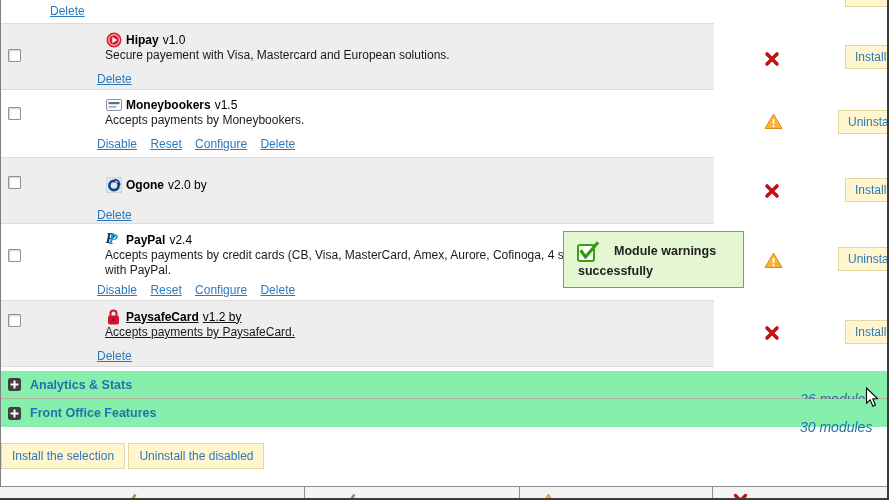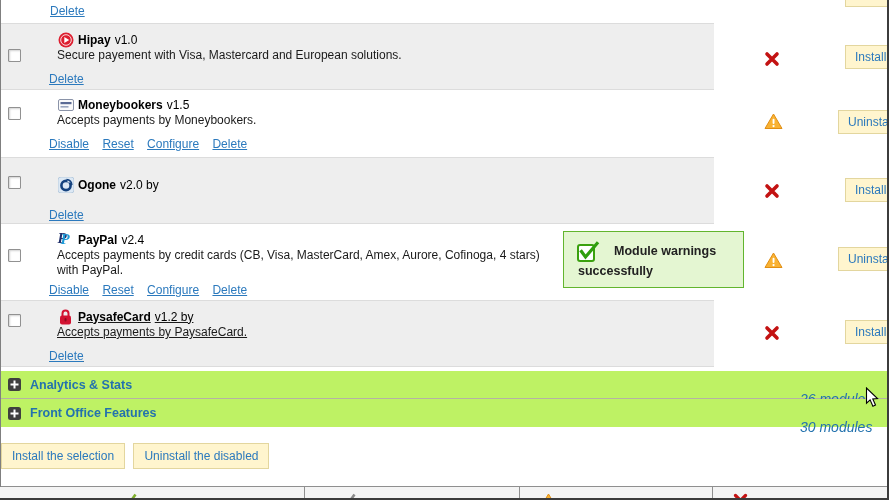"Delete" .mod-row { padding-left: none -> 48px }
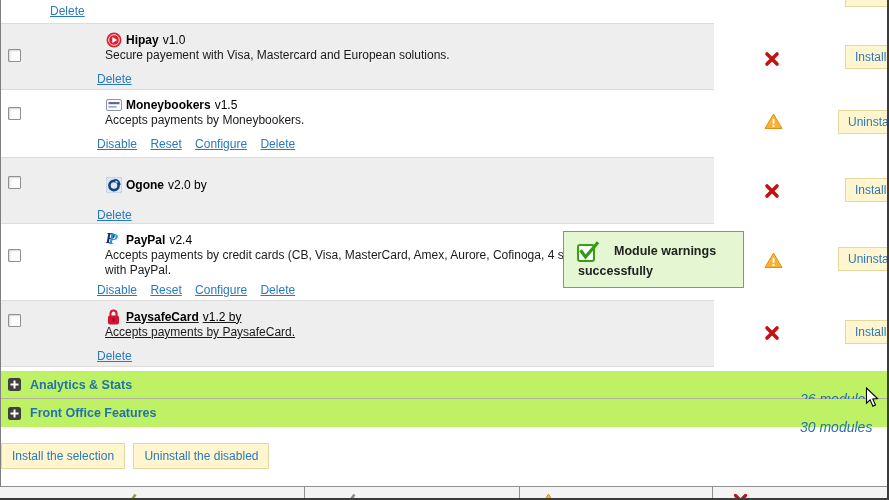"Analytics & Stats" .section-row { background: #bef264 -> #86efac }
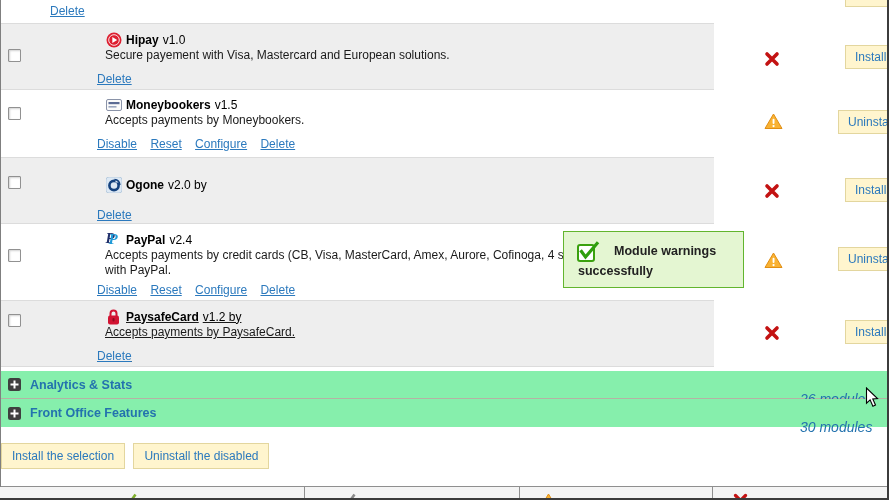"Install the selection" .bulk .btn { margin-right: 5px -> none }
